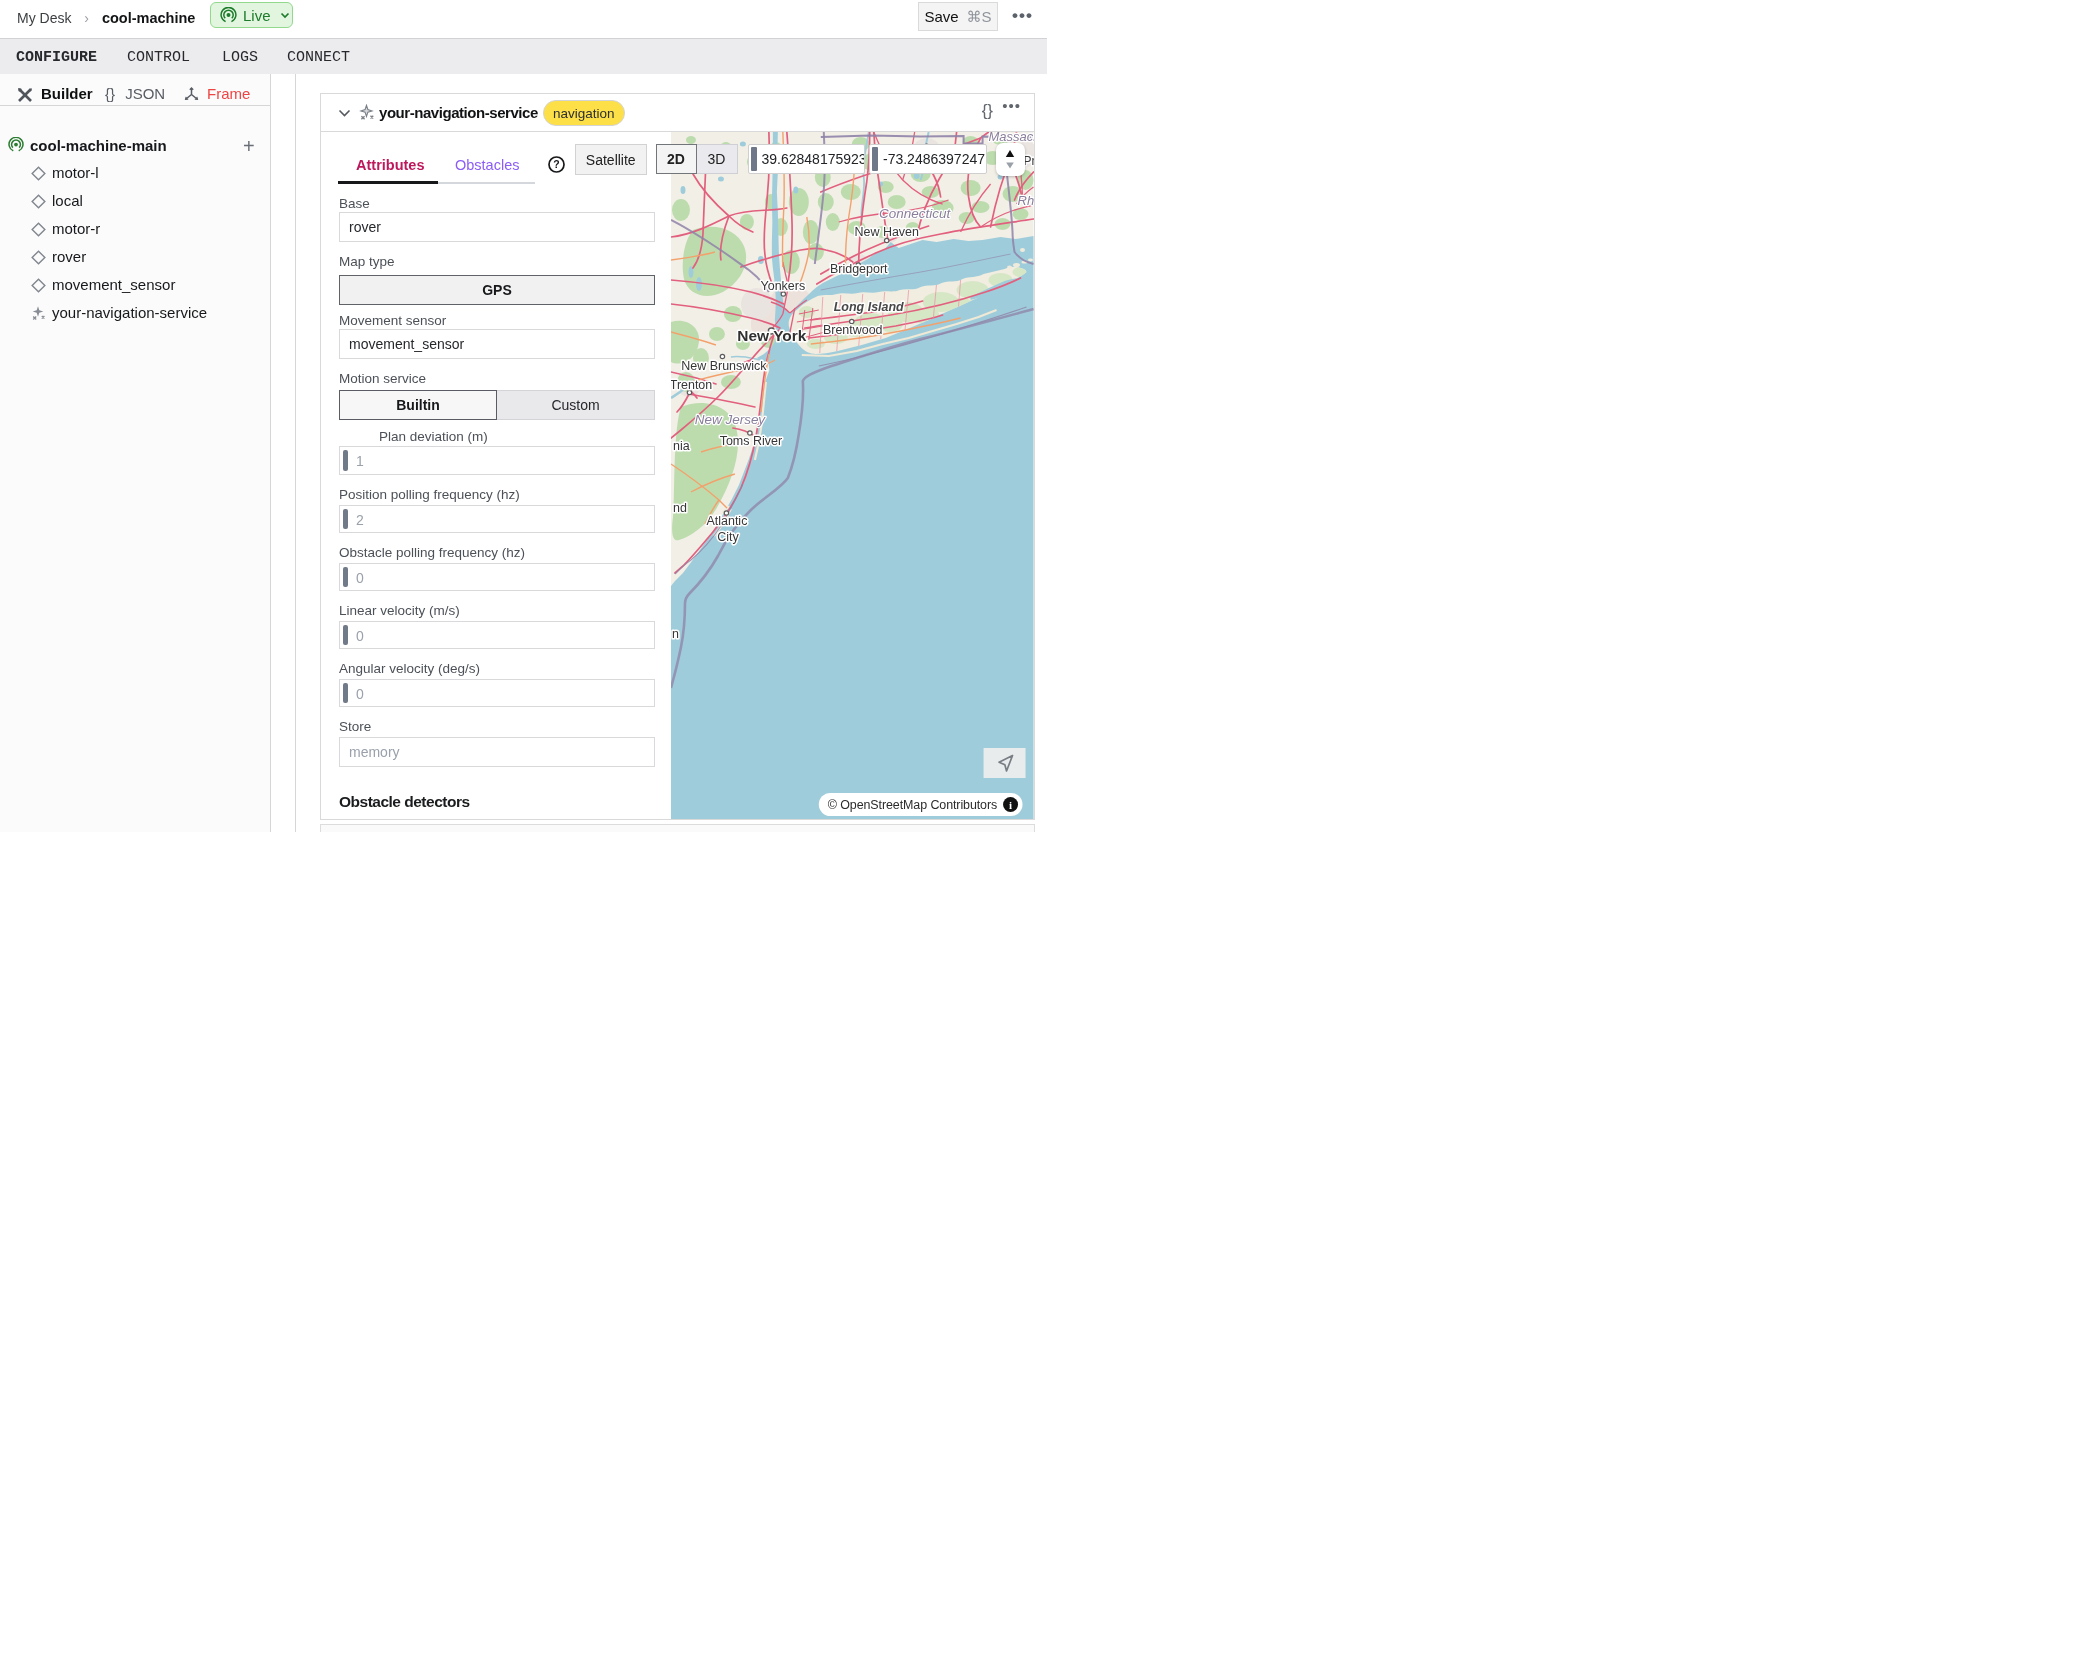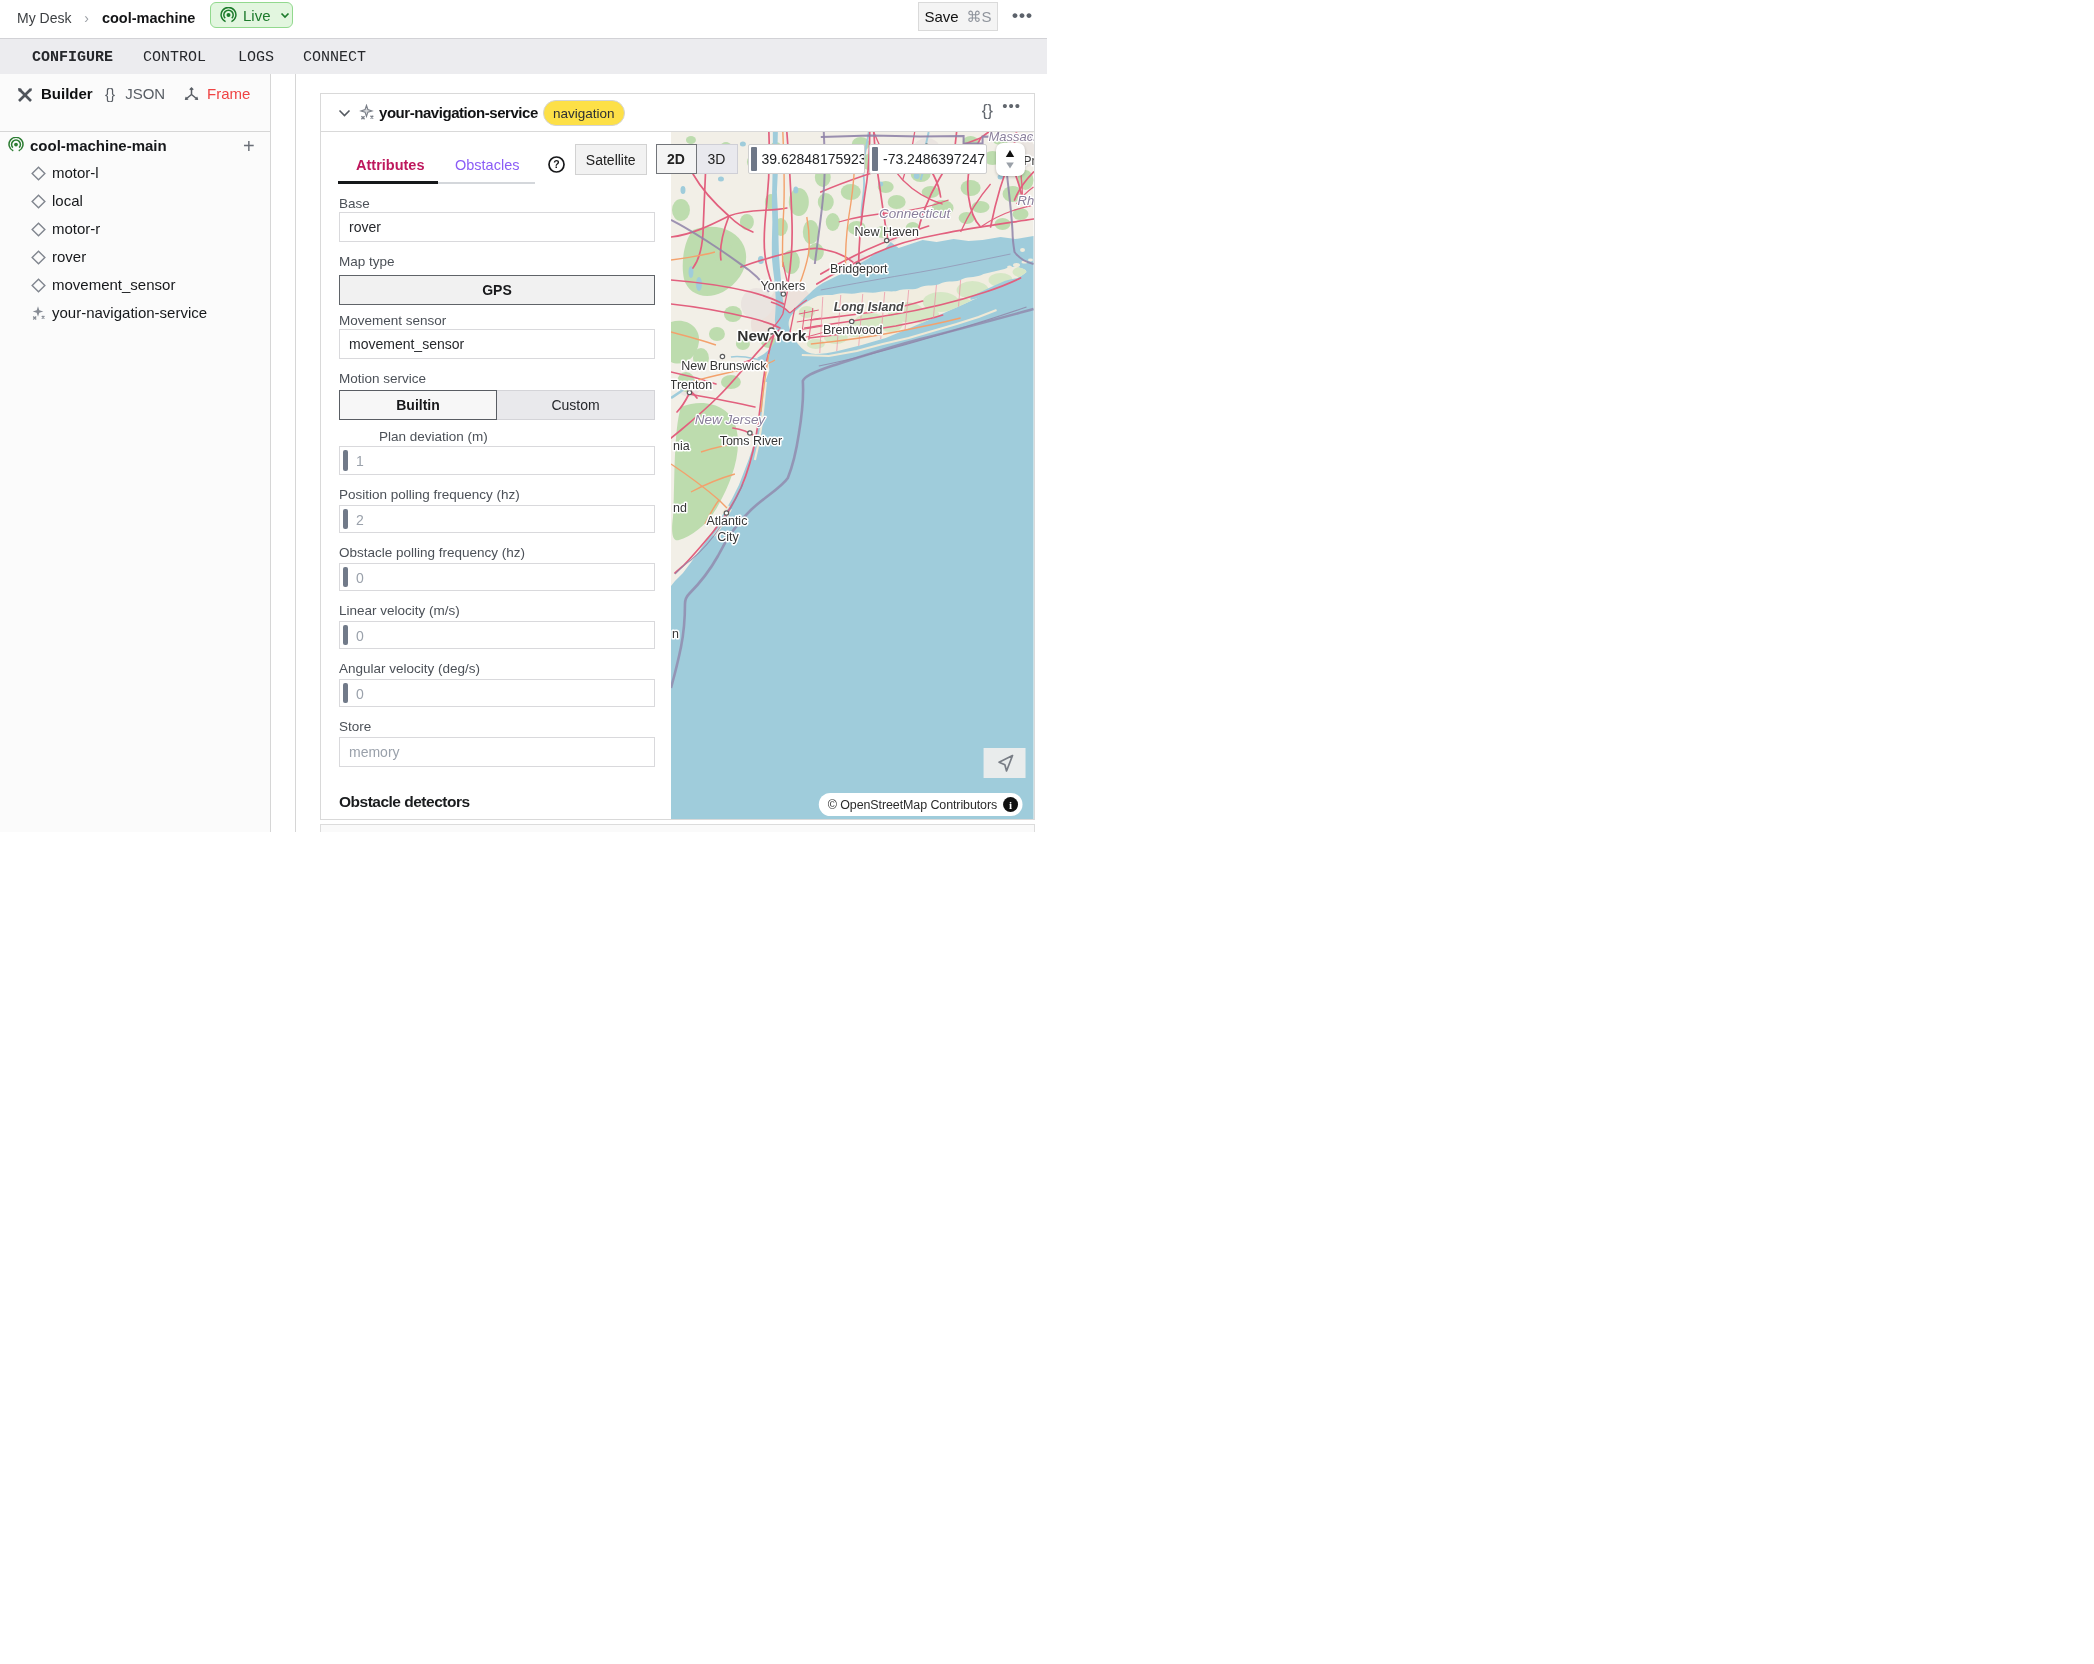"CONFIGURE" .tabs span { margin-left: 16px -> none }
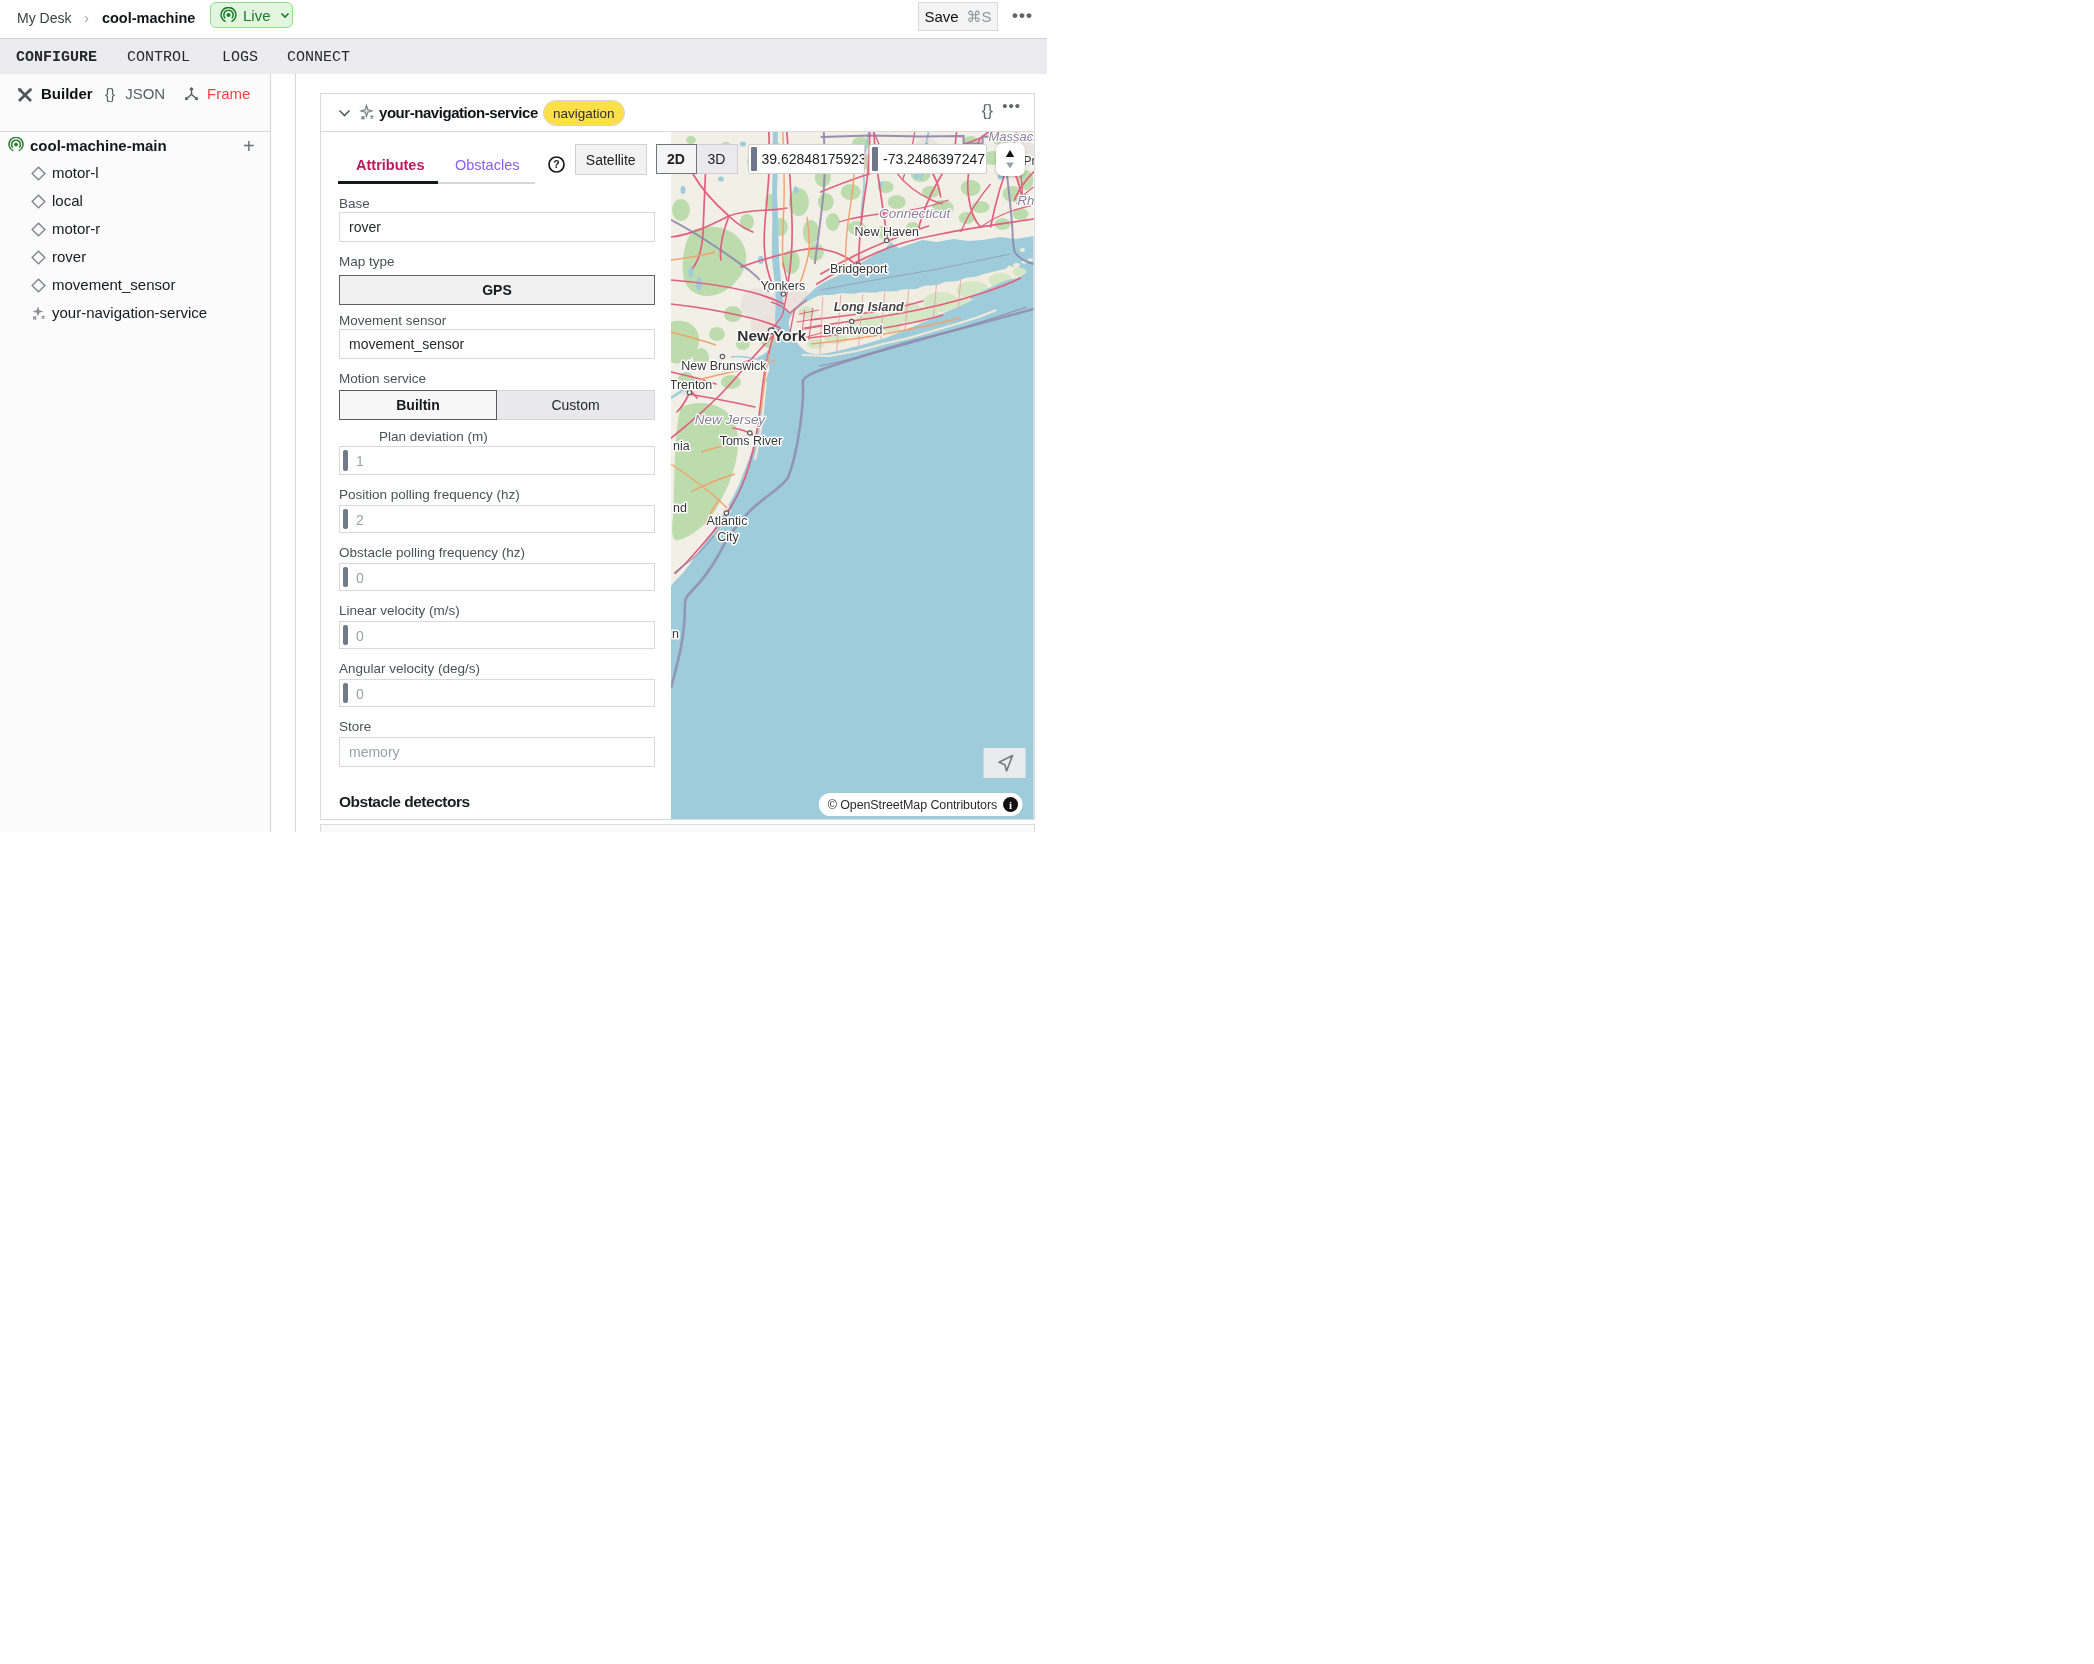"Builder" .brow { height: 58px -> 32px }
